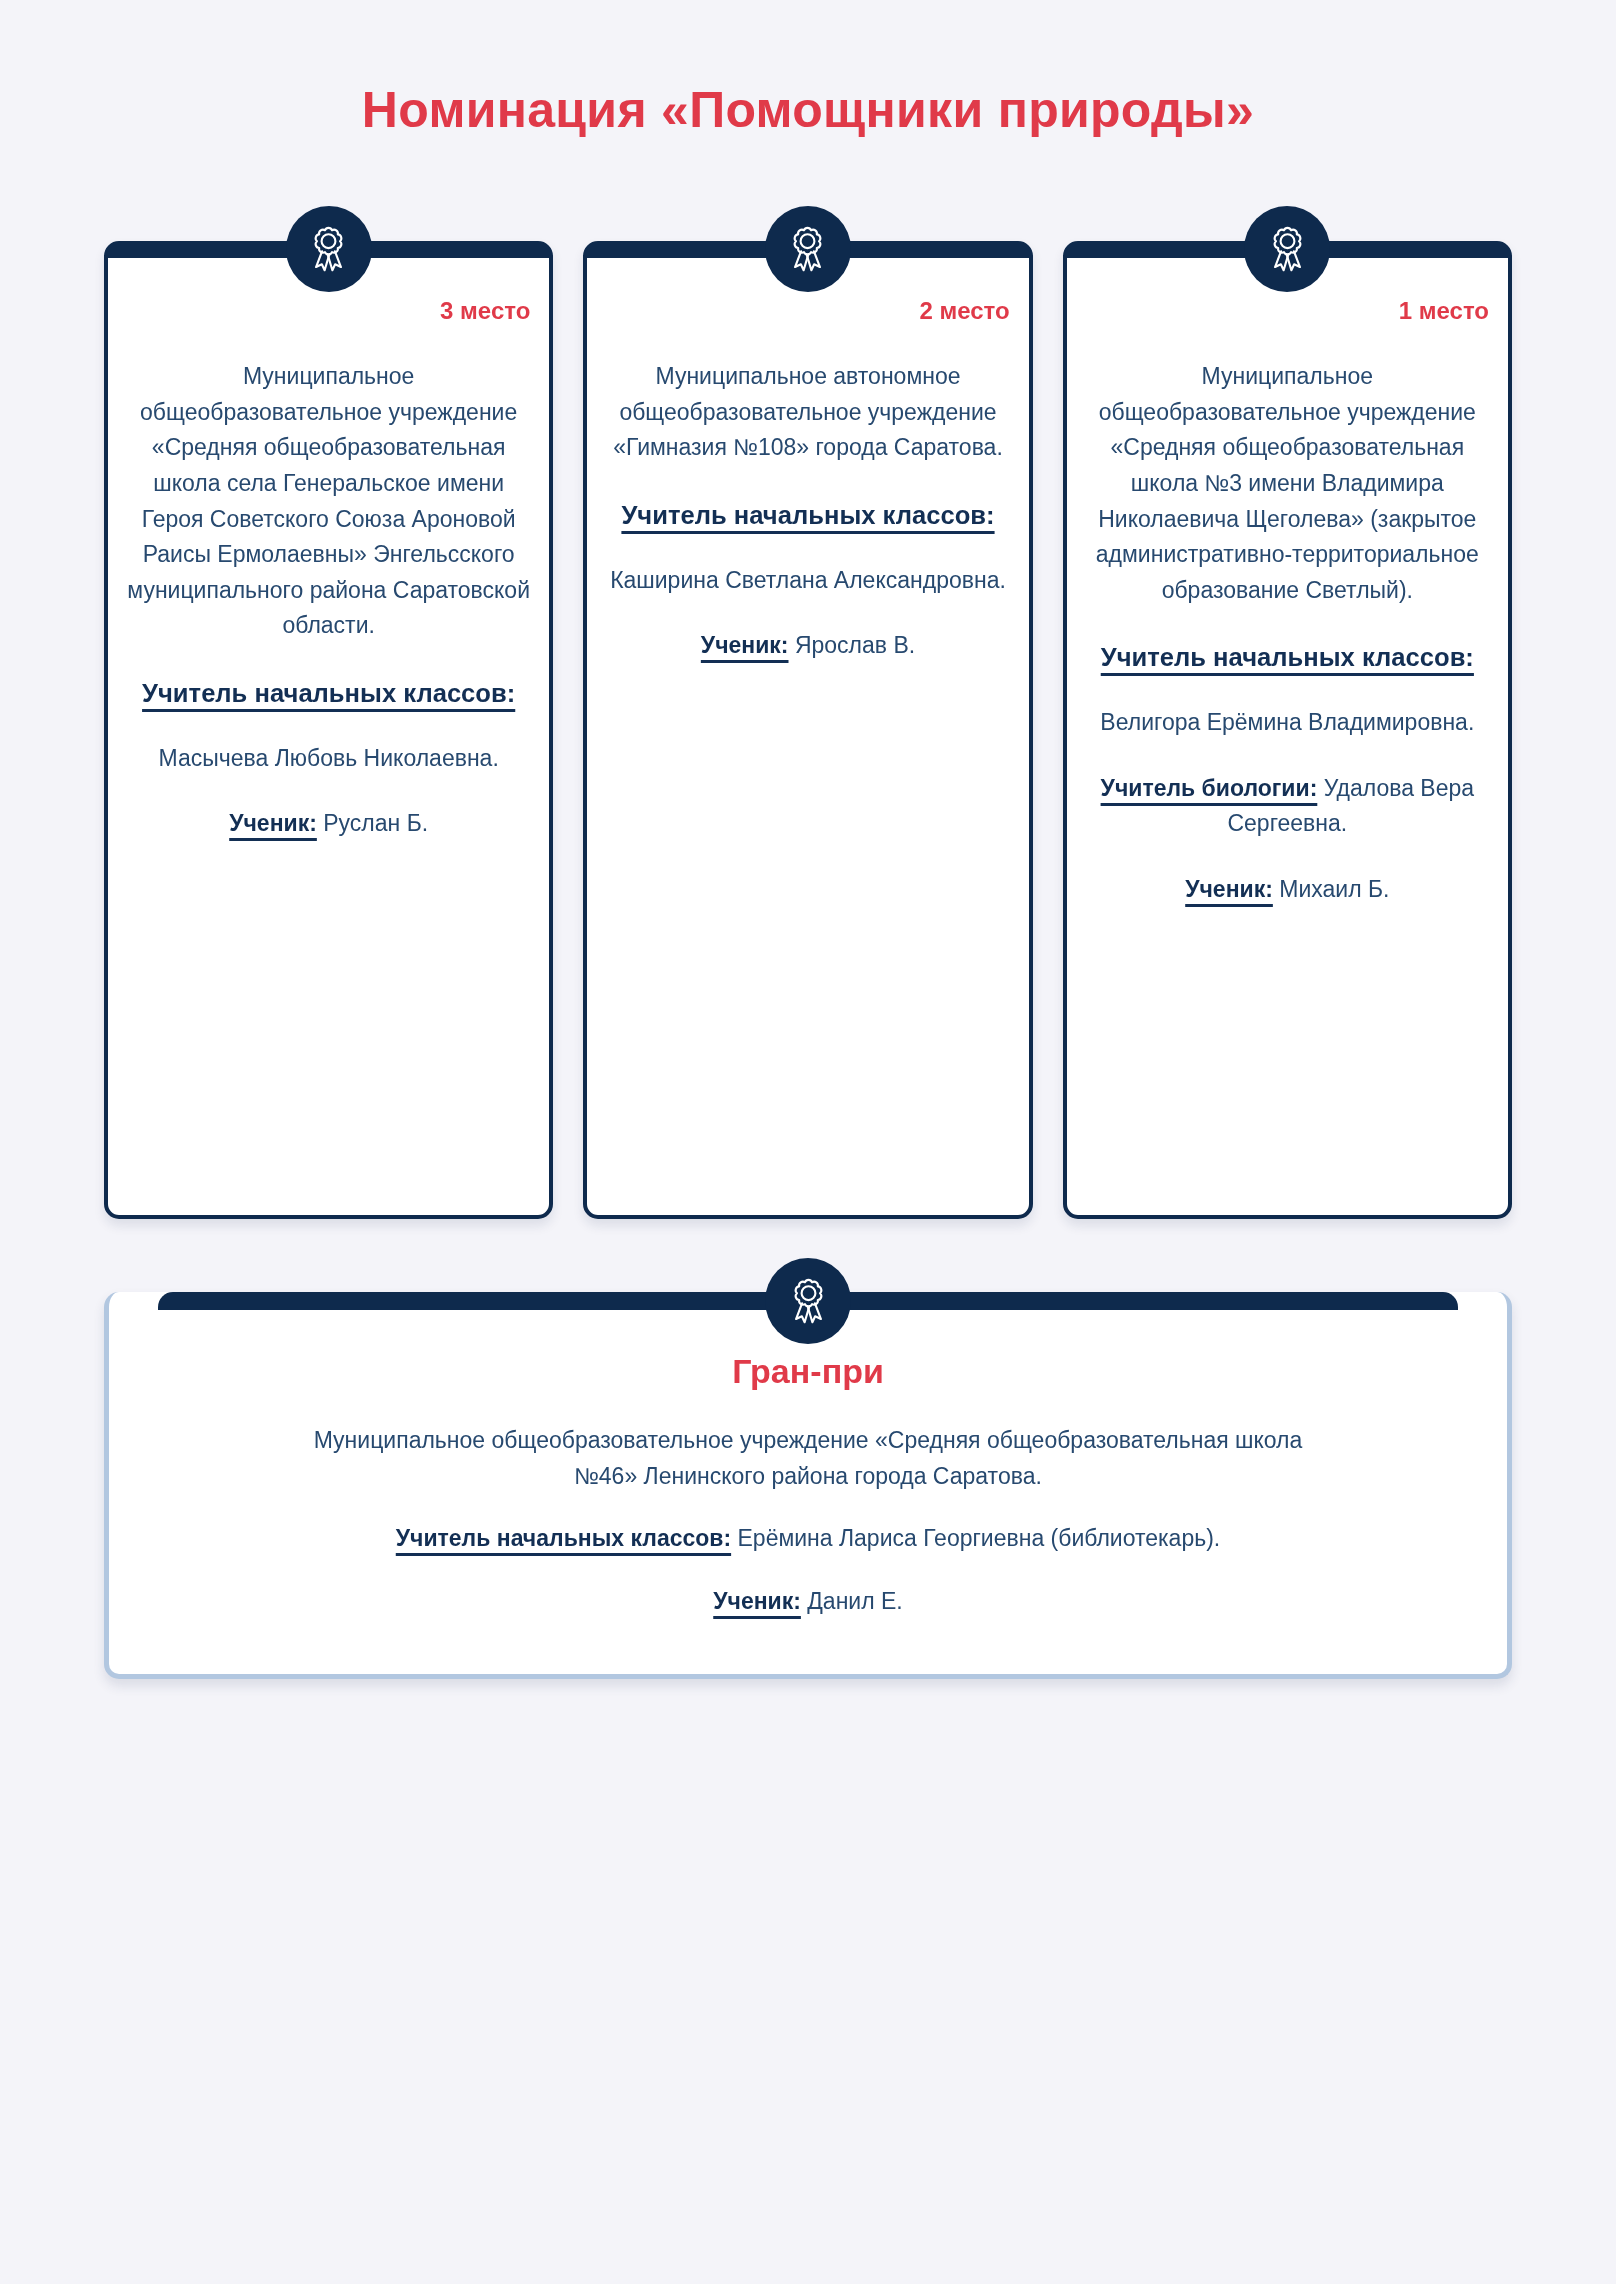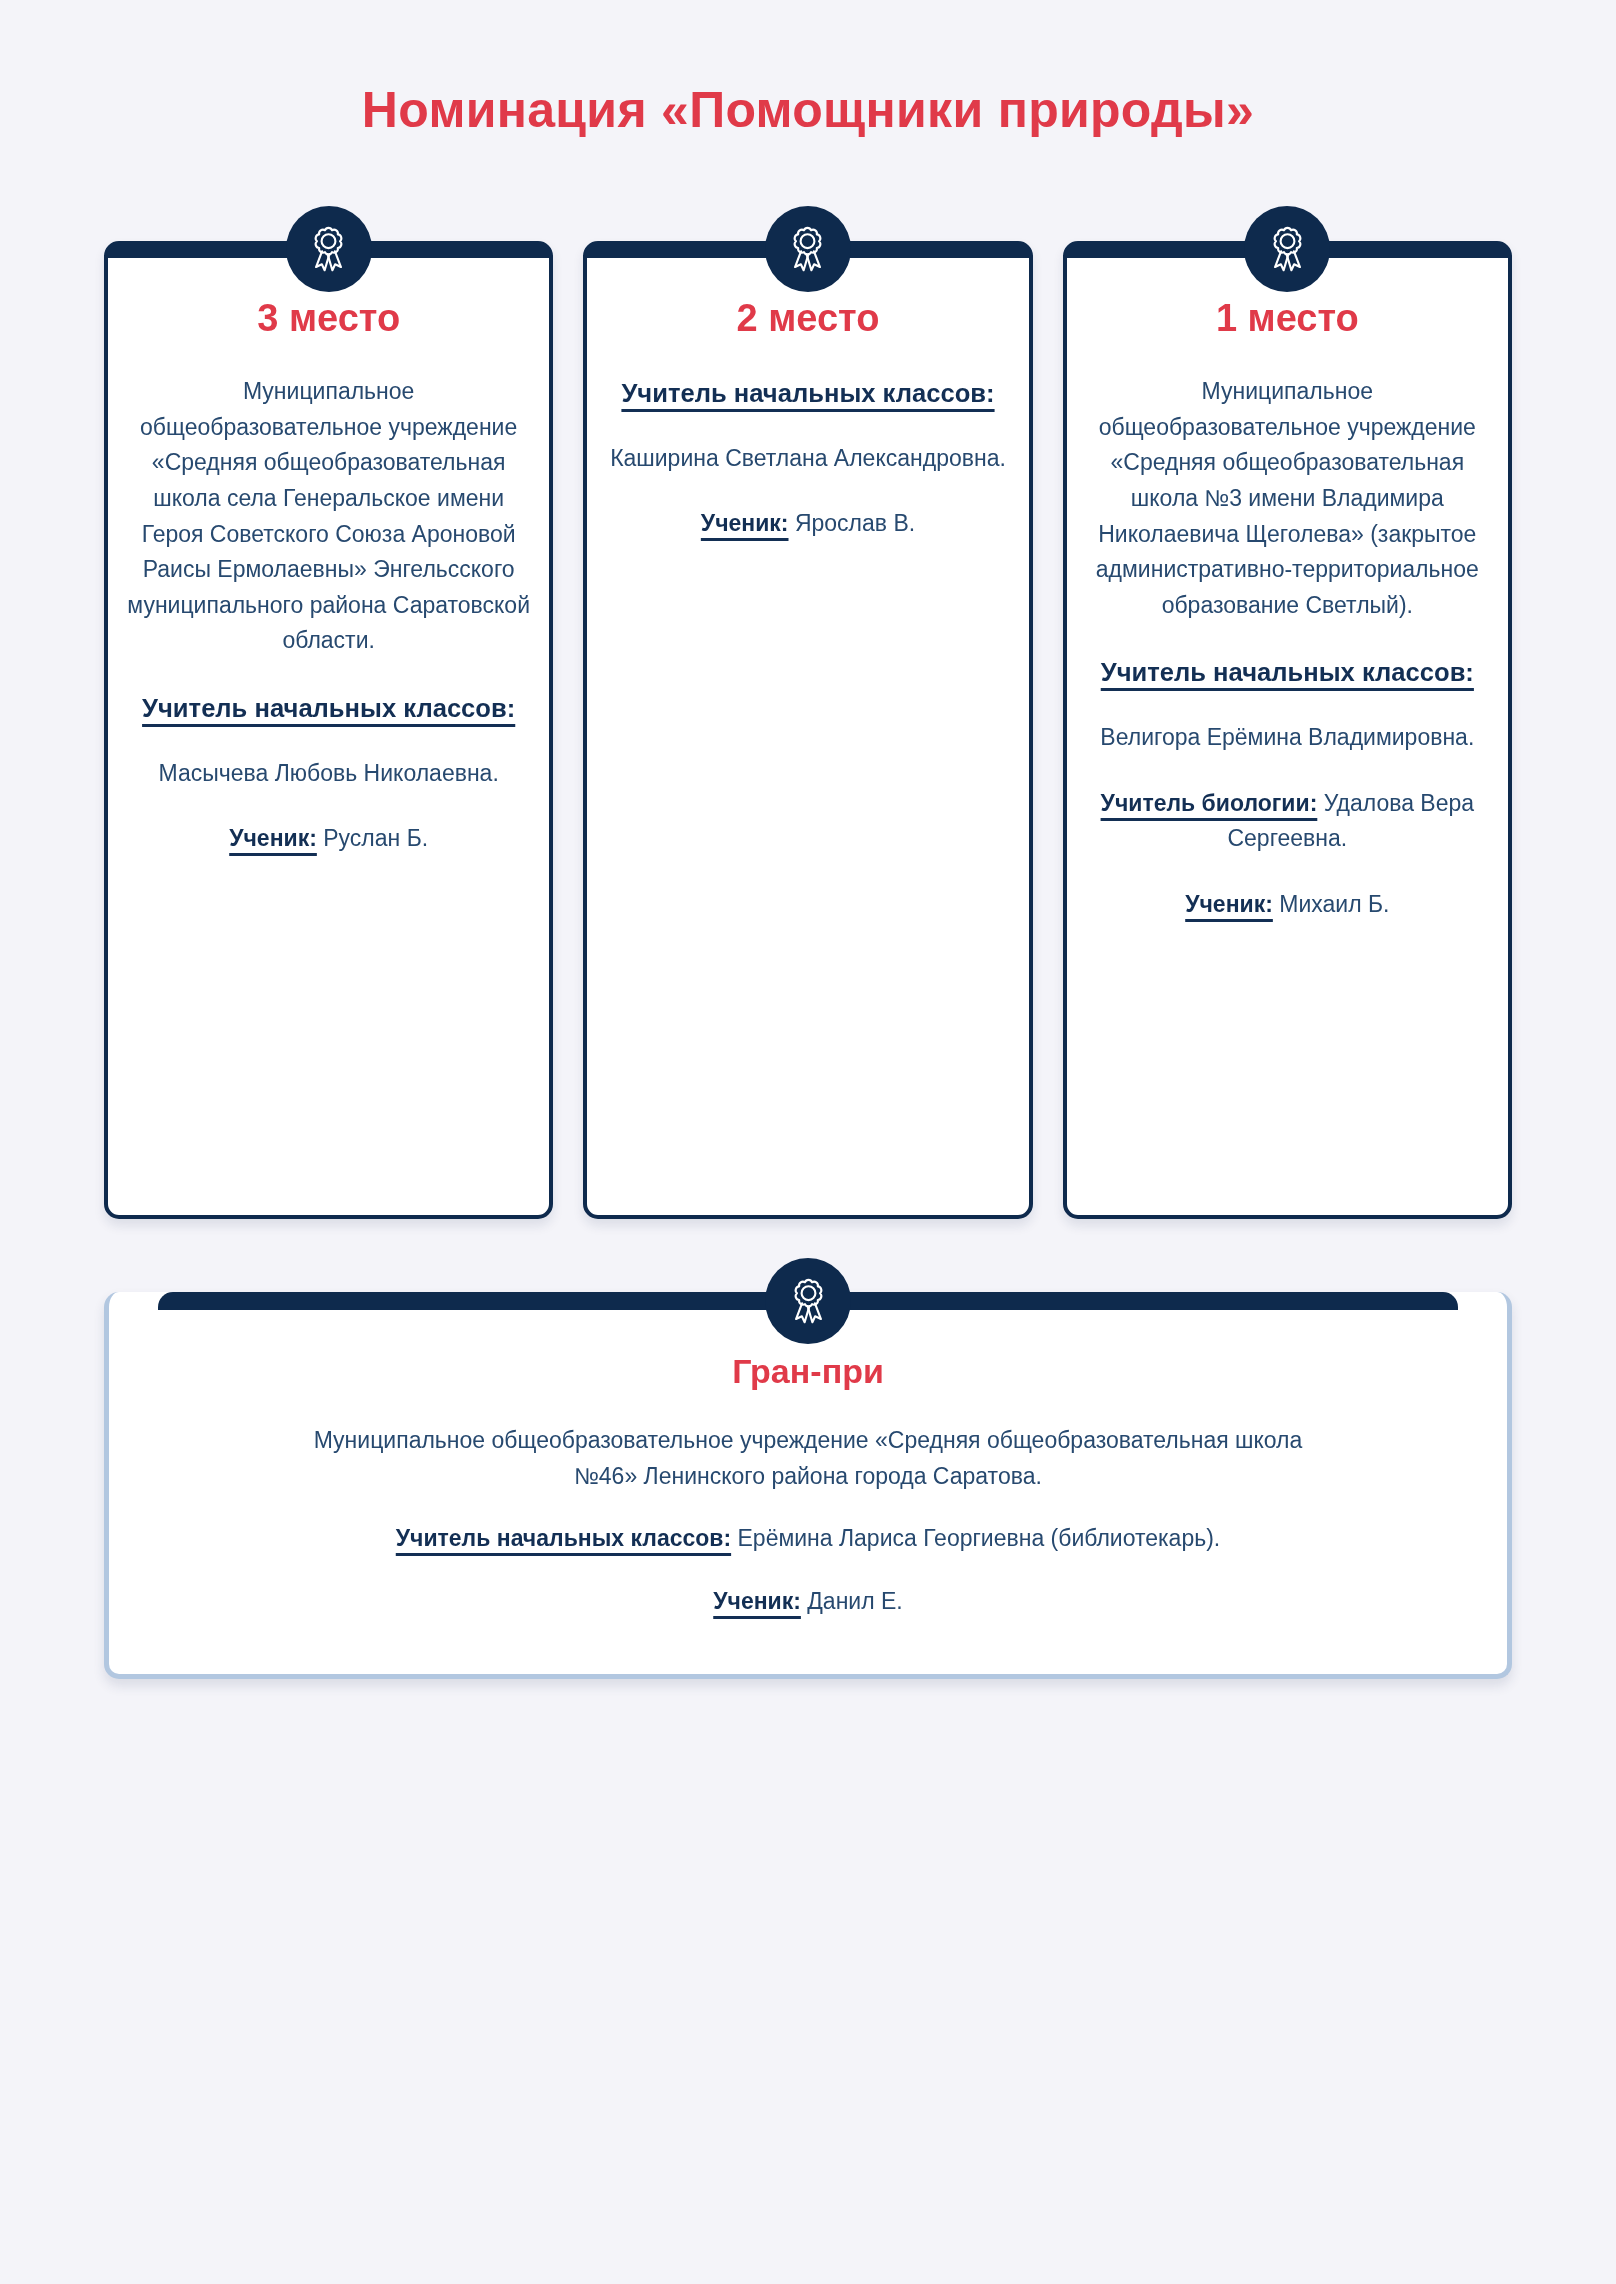"3 место" .place { font-size: 38px -> 24px; text-align: none -> right }
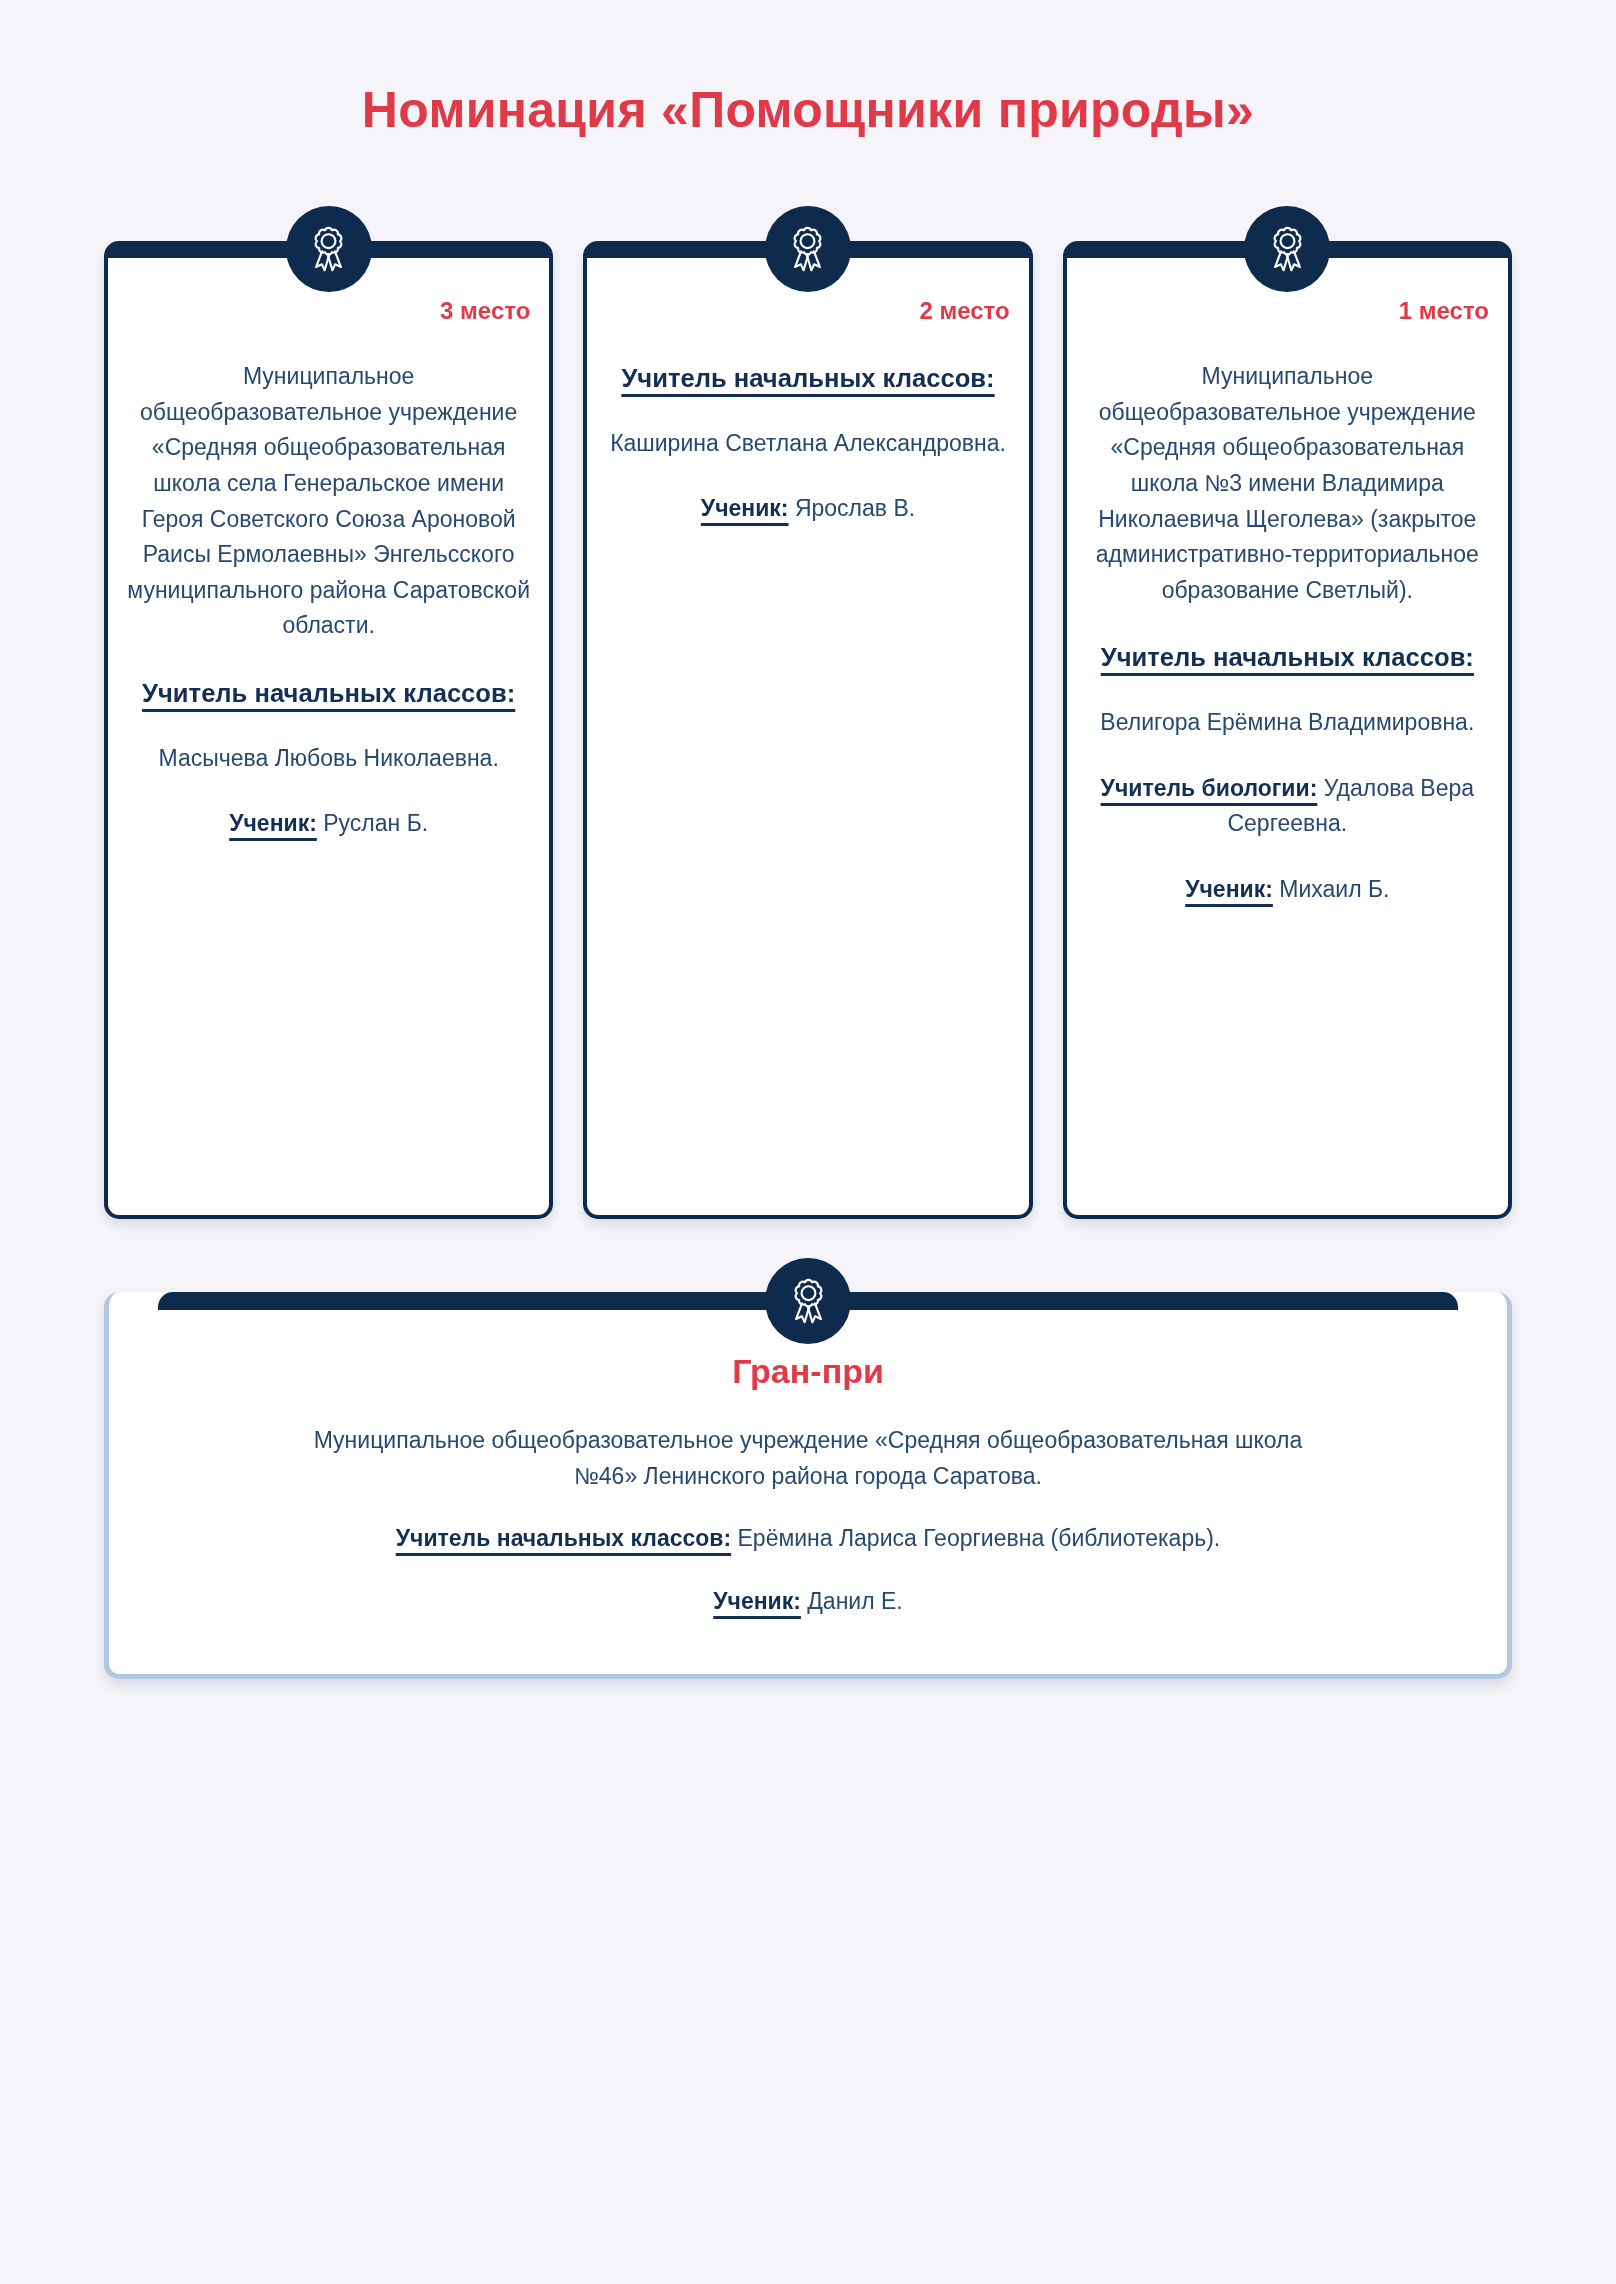"Муниципальное автономное" p.txt { html: none -> <p>Муниципальное автономное общеобразовательное учреждение «Гимназия №108» города Саратова.</p> }
